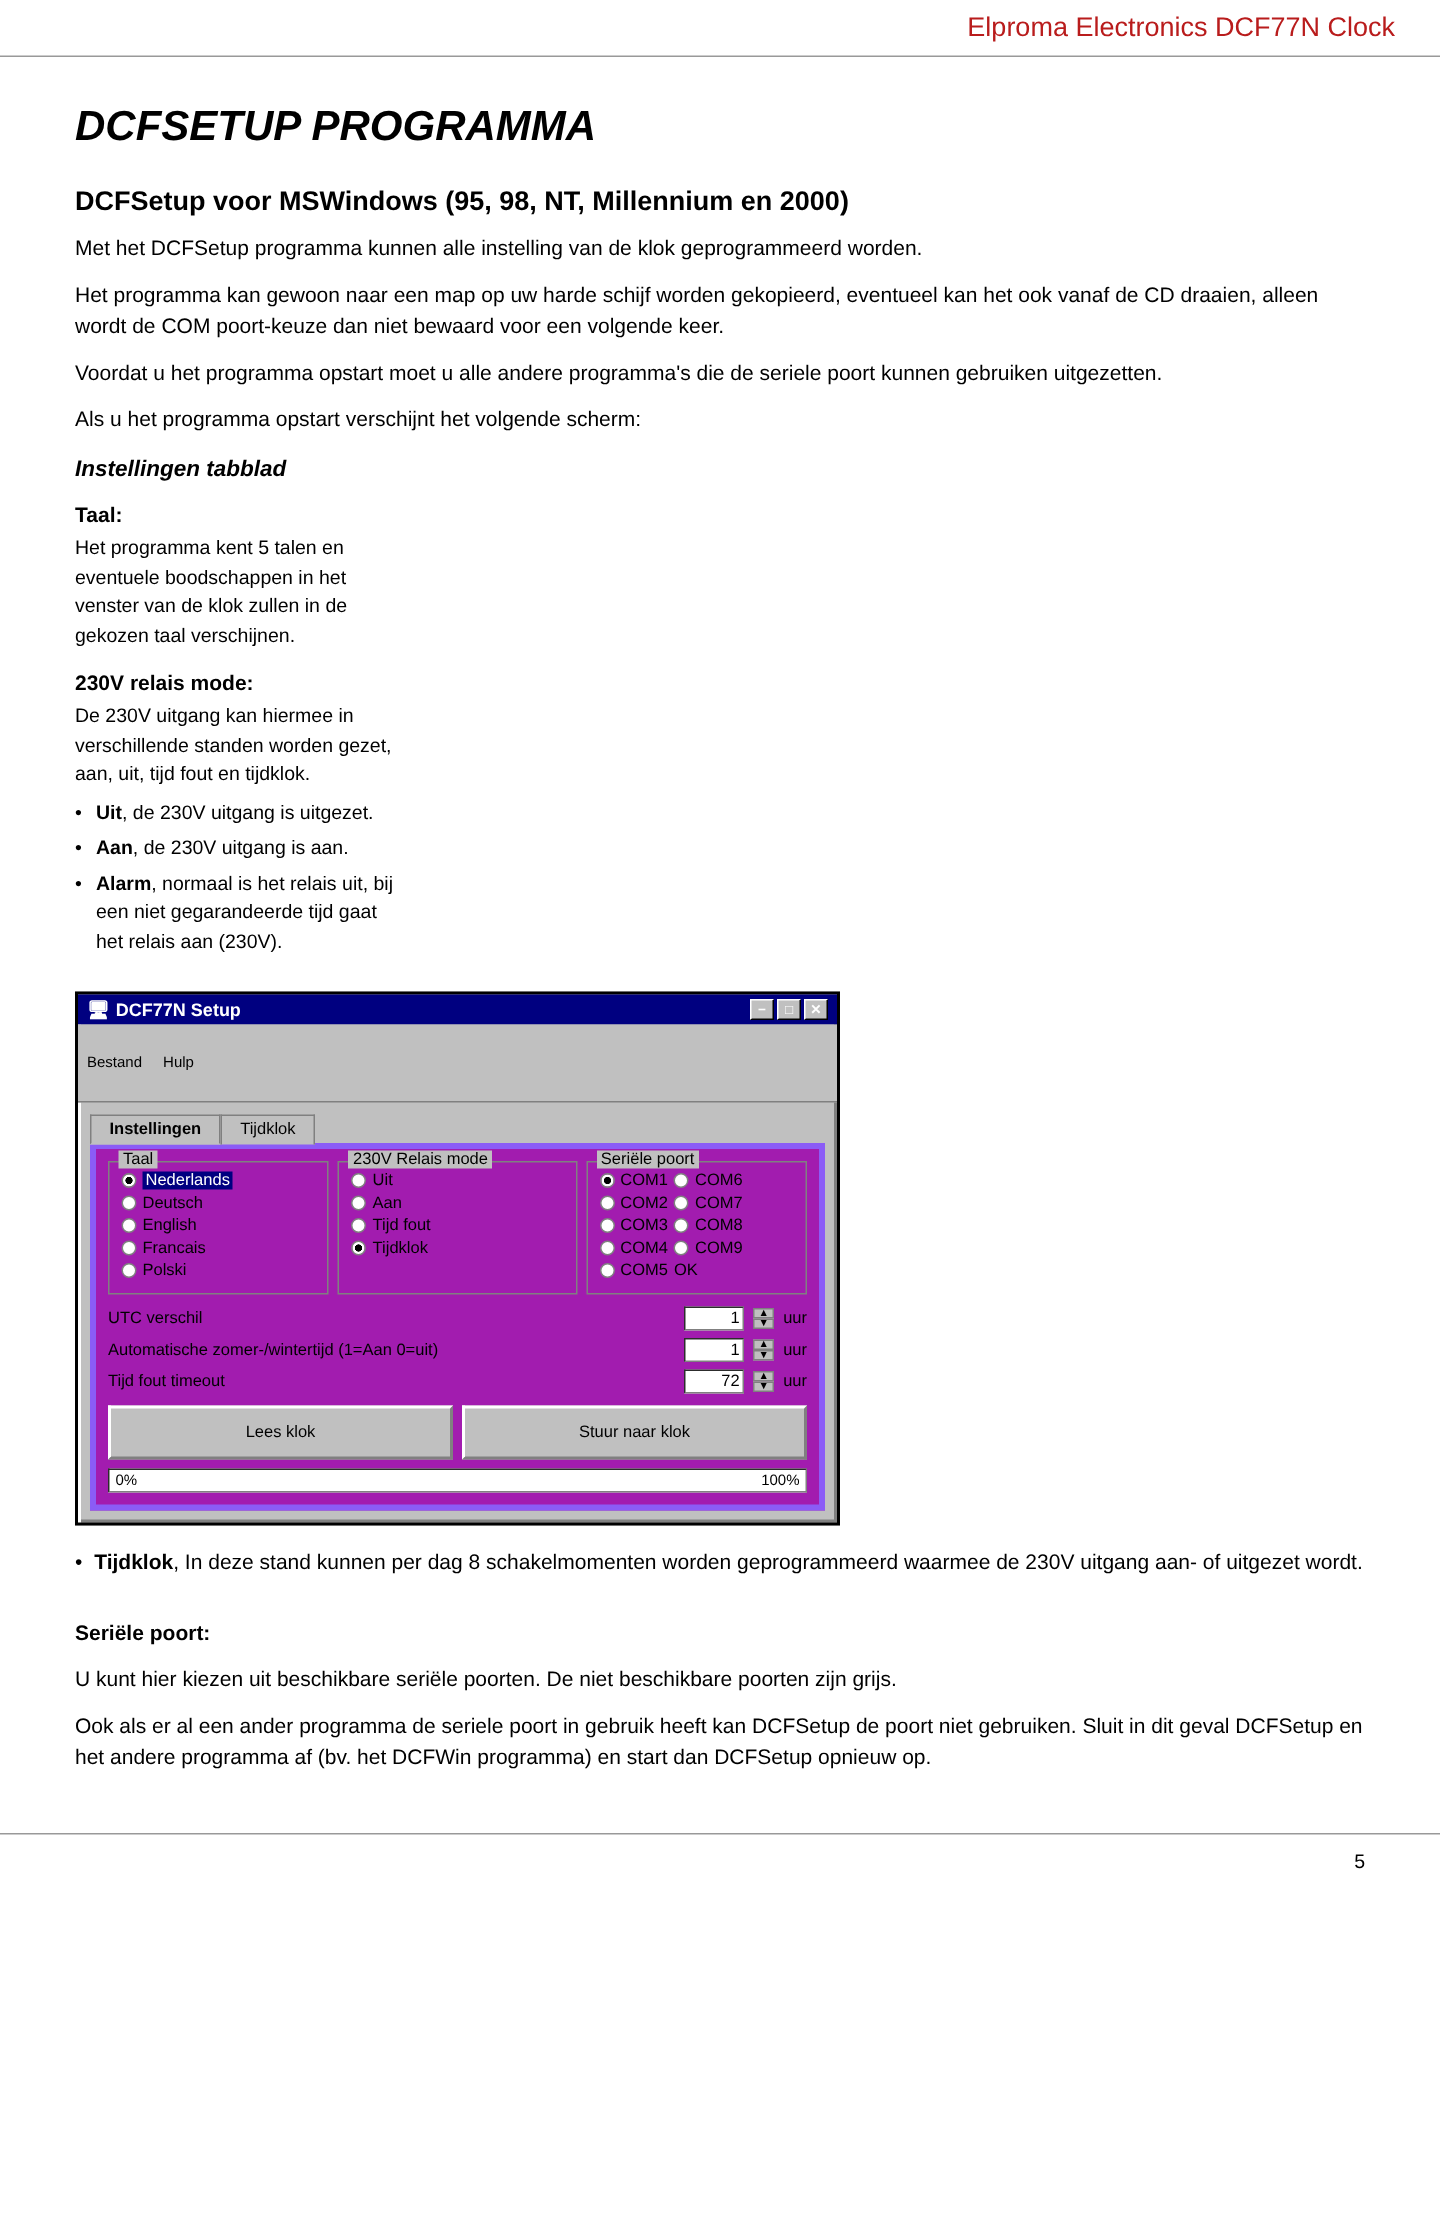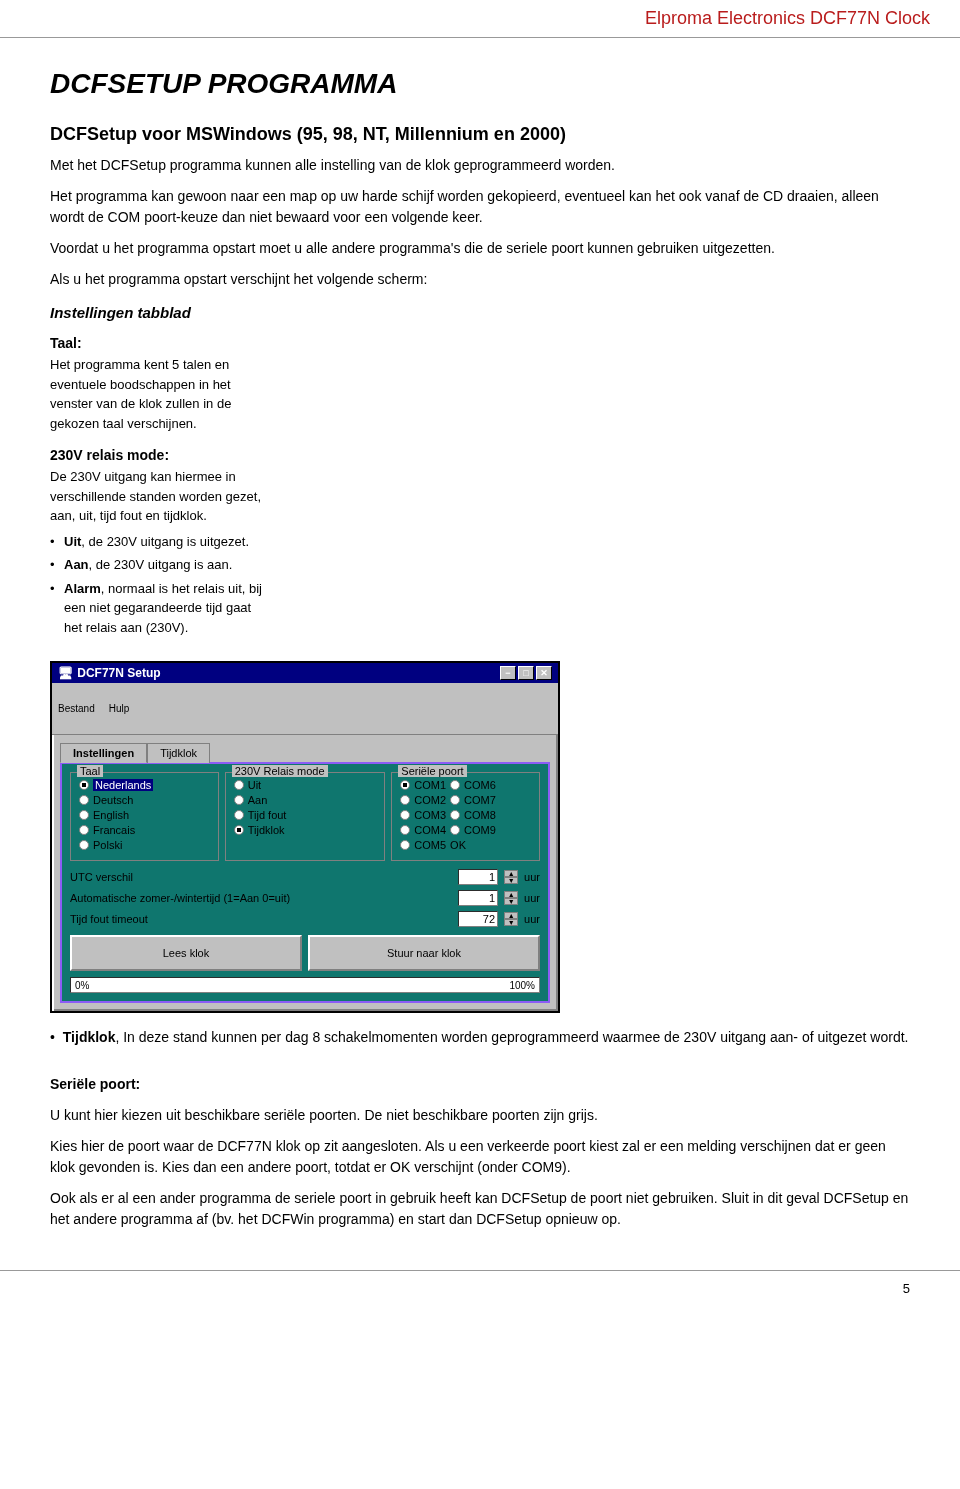"Taal" .win-tab-content { background: #0f766e -> #a21caf; border: 2px solid #8b5cf6 -> 4px solid #8b5cf6 }
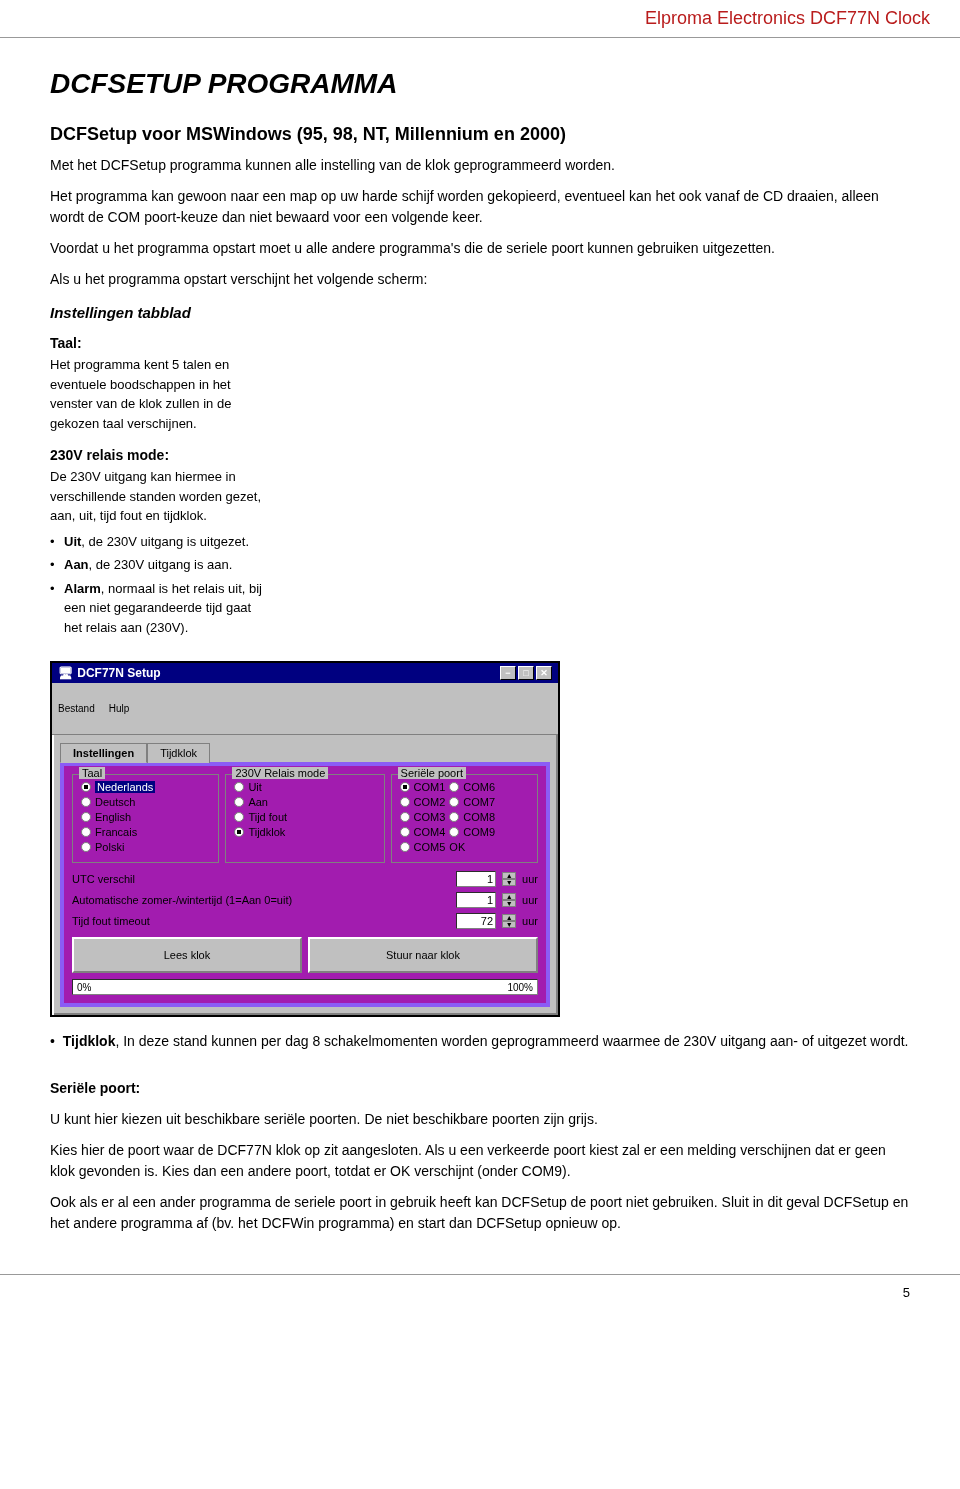"Kies hier de poort waar" p { html: <p>Kies hier de poort waar de DCF77N klok op zit aangesloten. Als u een verkeerde poort kiest zal er een melding verschijnen dat er geen klok gevonden is. Kies dan een andere poort, totdat er OK verschijnt (onder COM9).</p> -> none }
